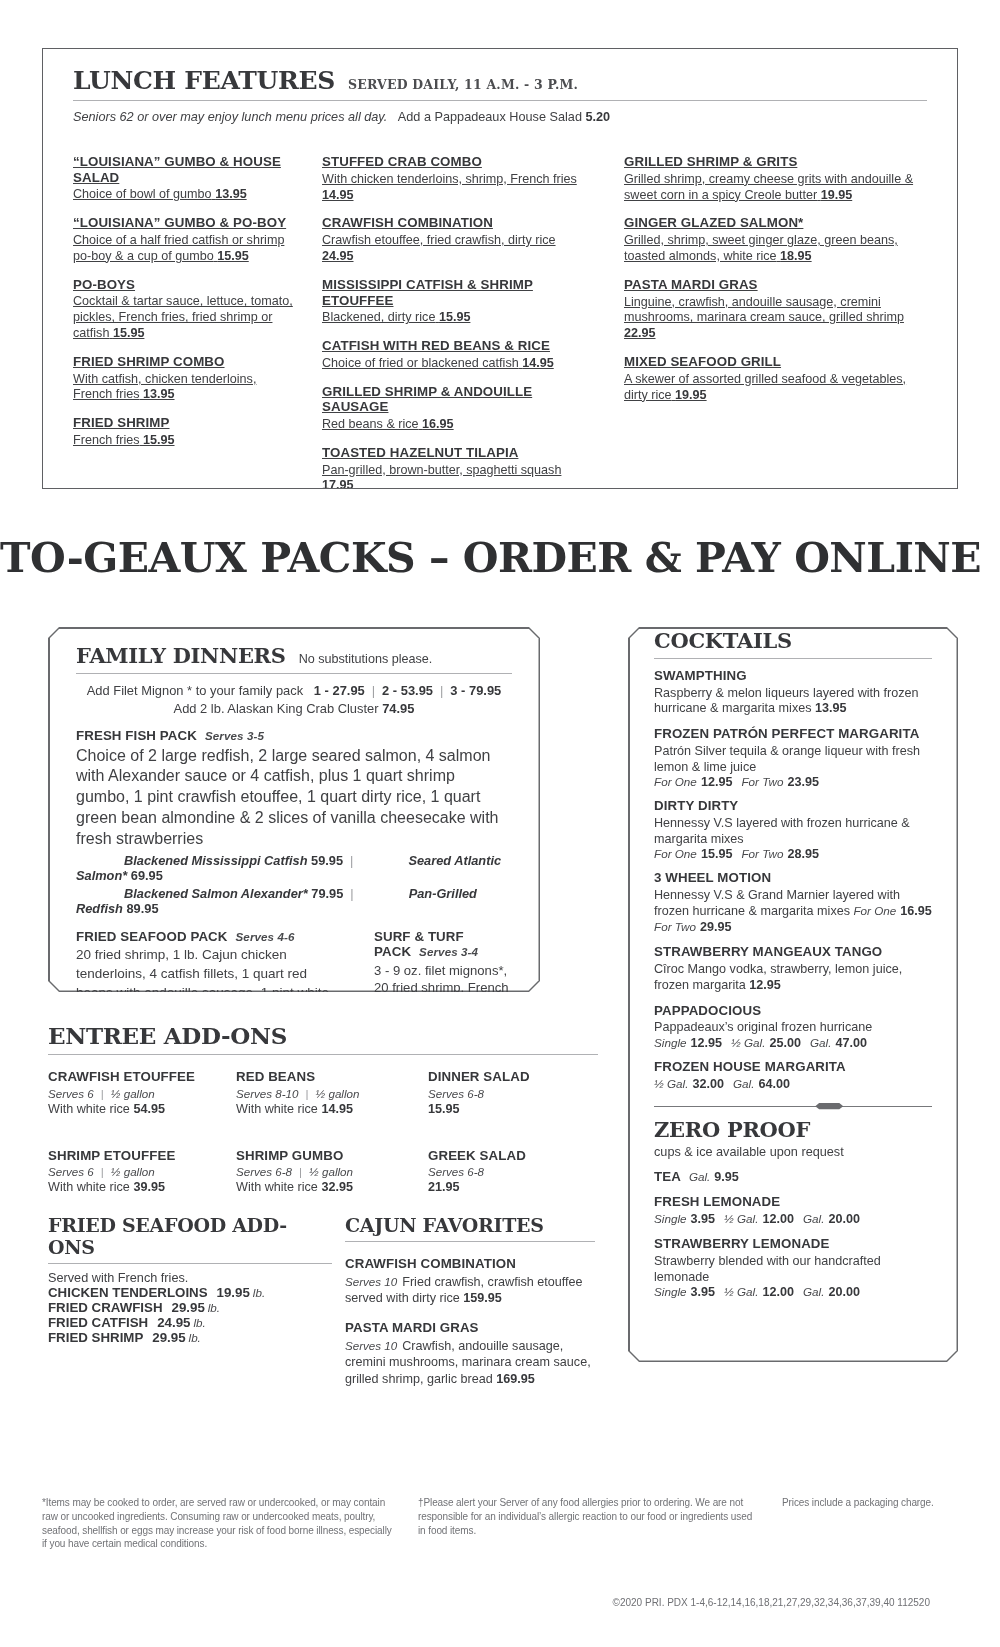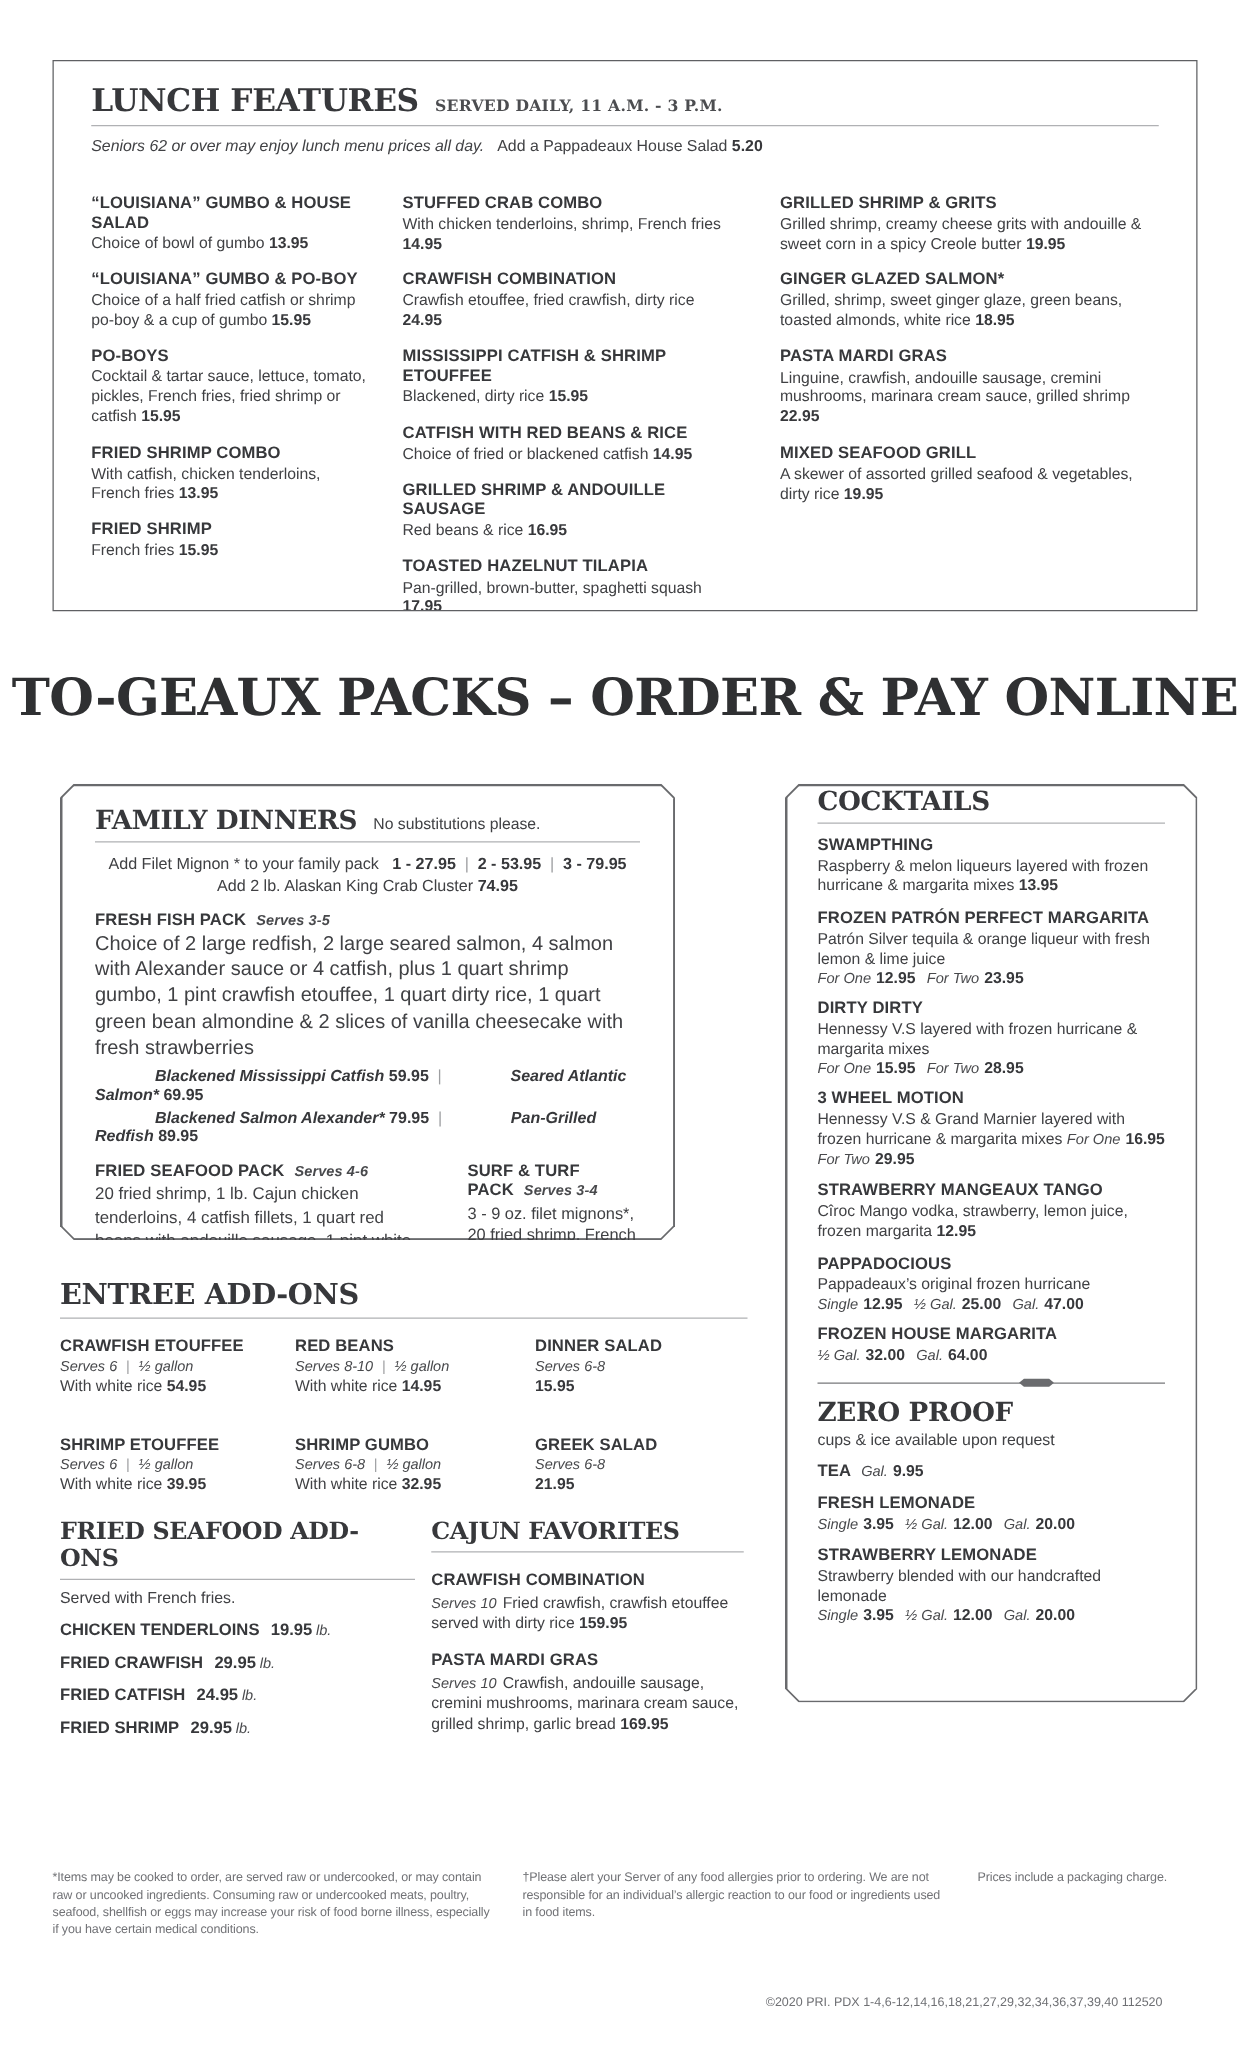"“LOUISIANA” GUMBO & HOUSE SALAD" .mi { text-decoration: none -> underline }
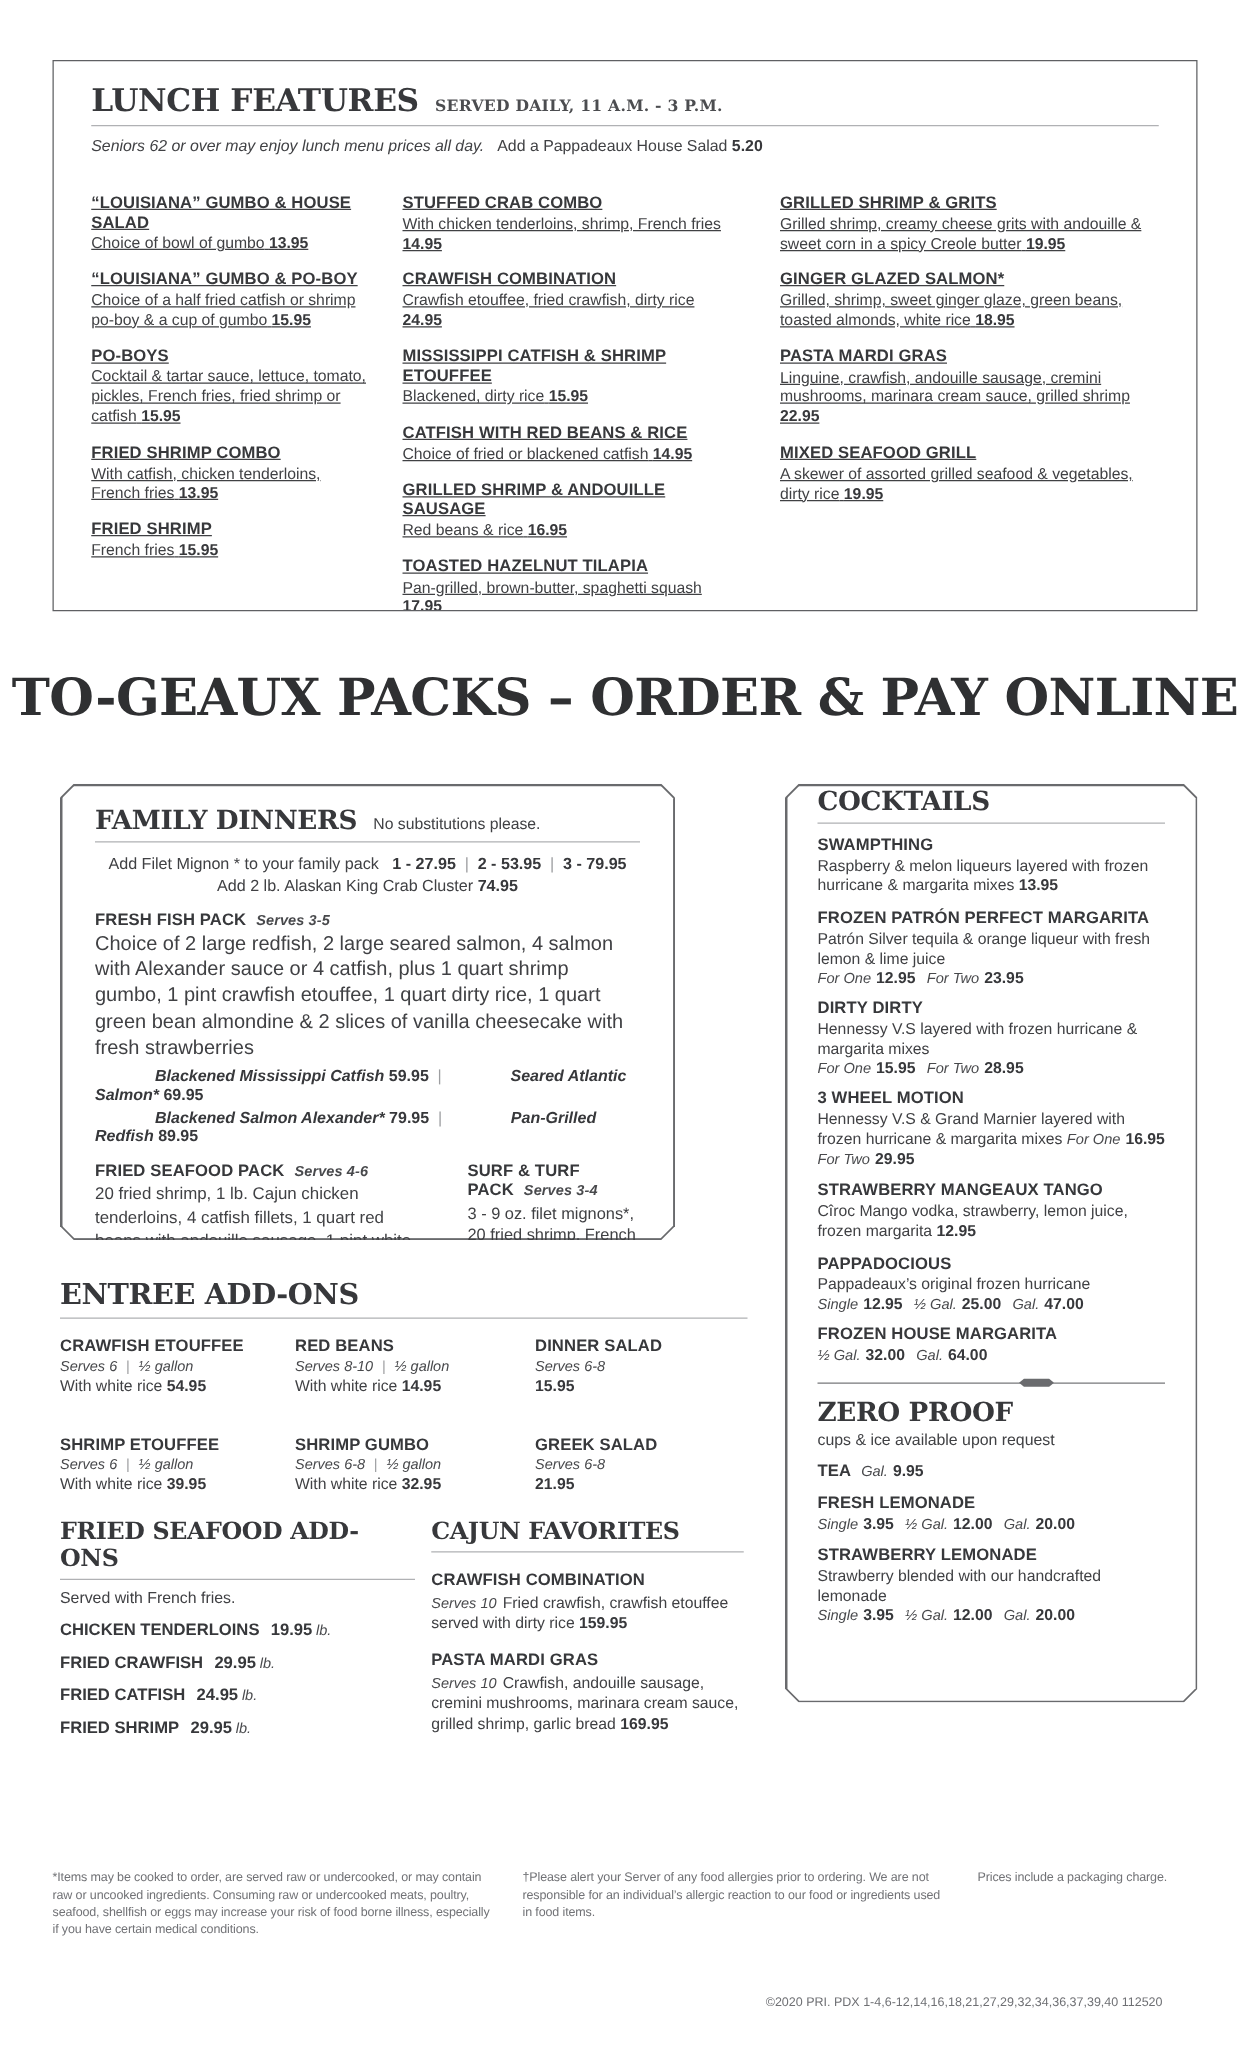"TO-GEAUX PACKS – ORDER &" .togeaux { text-align: center -> none }
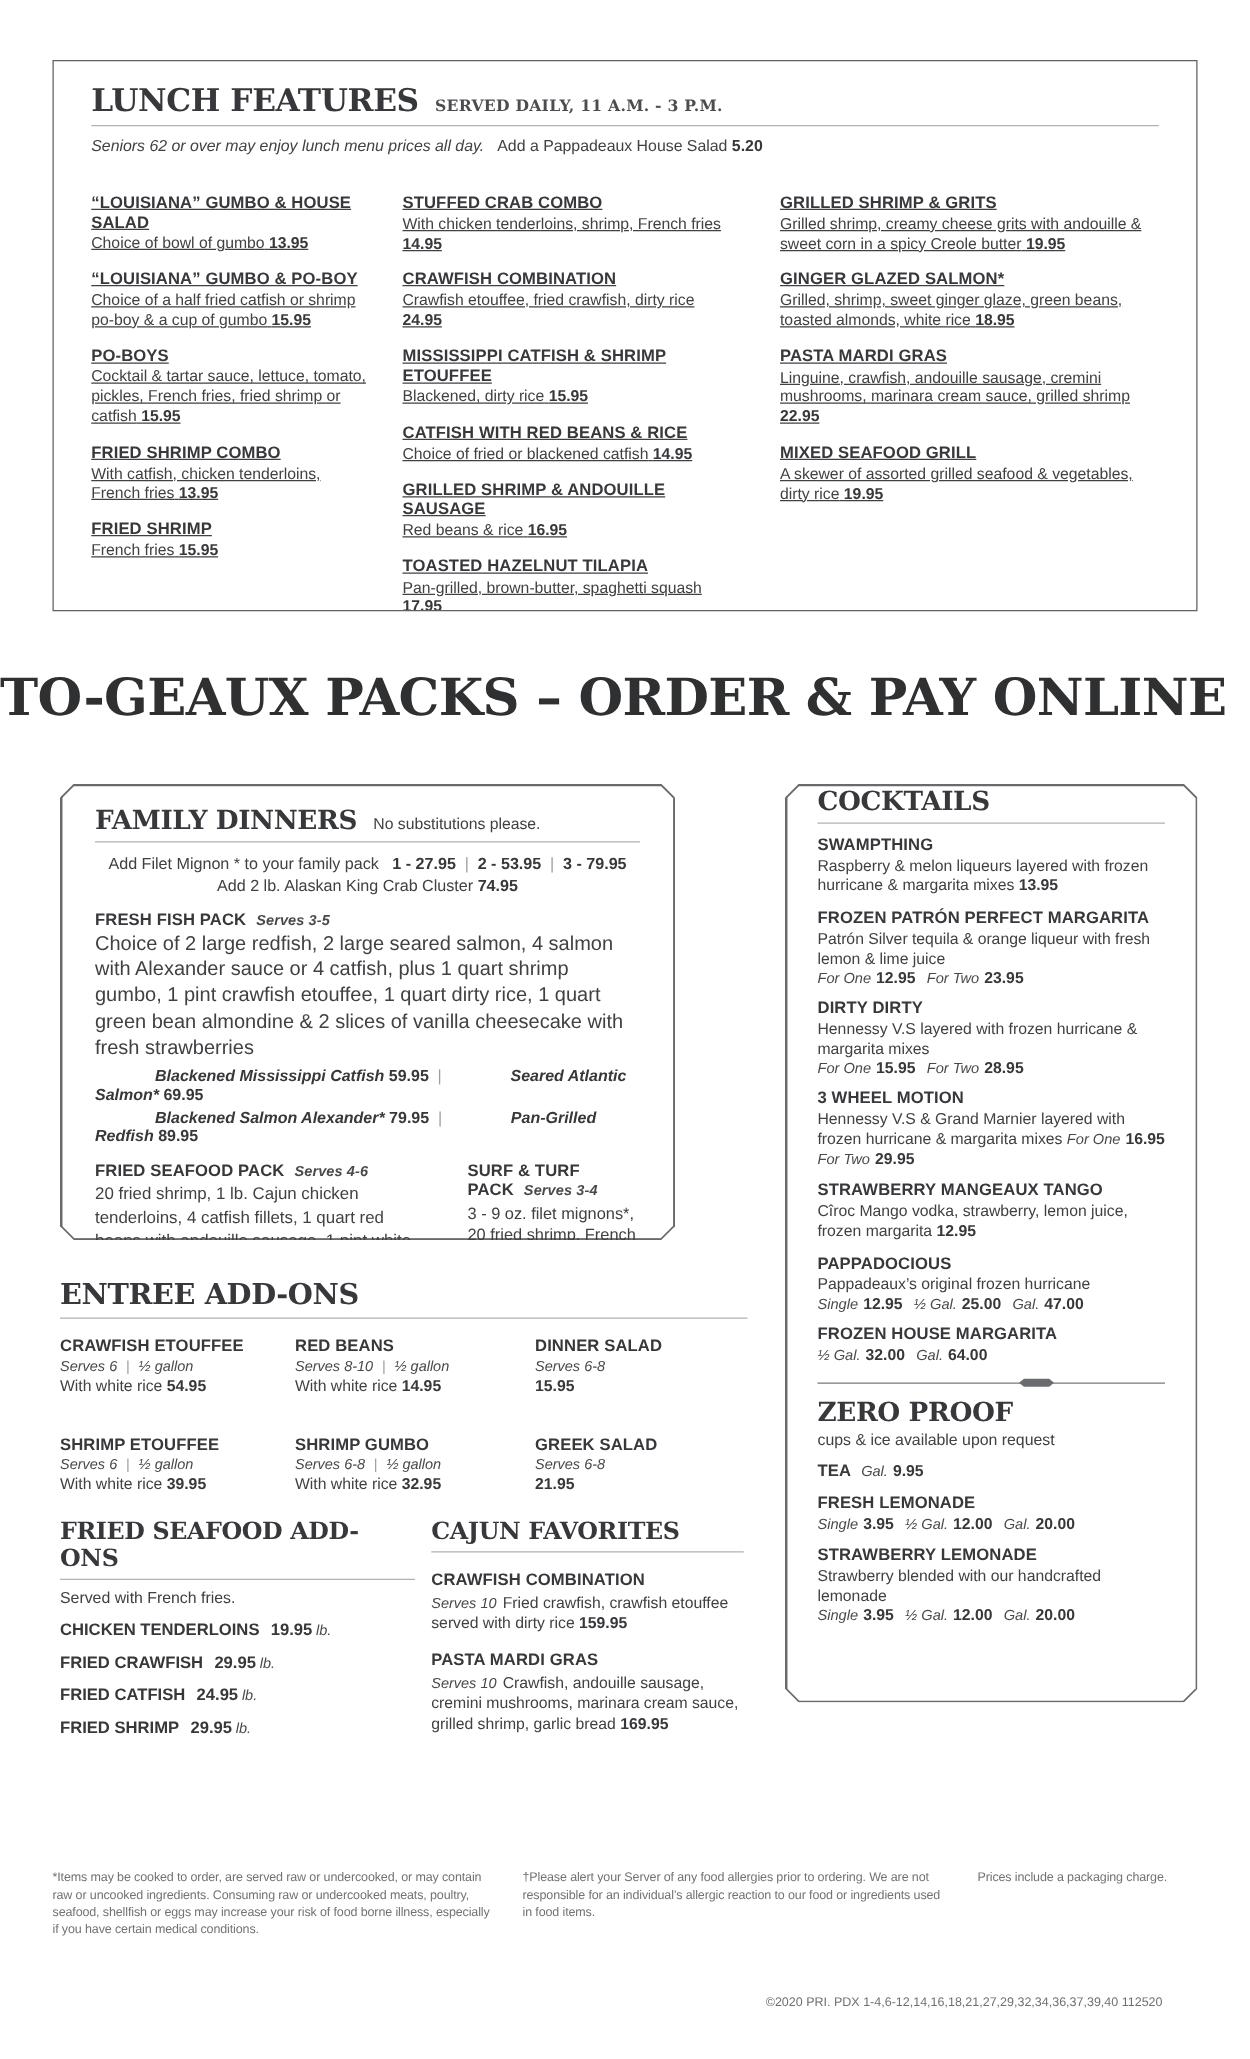"CHICKEN TENDERLOINS 19.95 lb." .fa-line { margin-top: 11px -> none }
